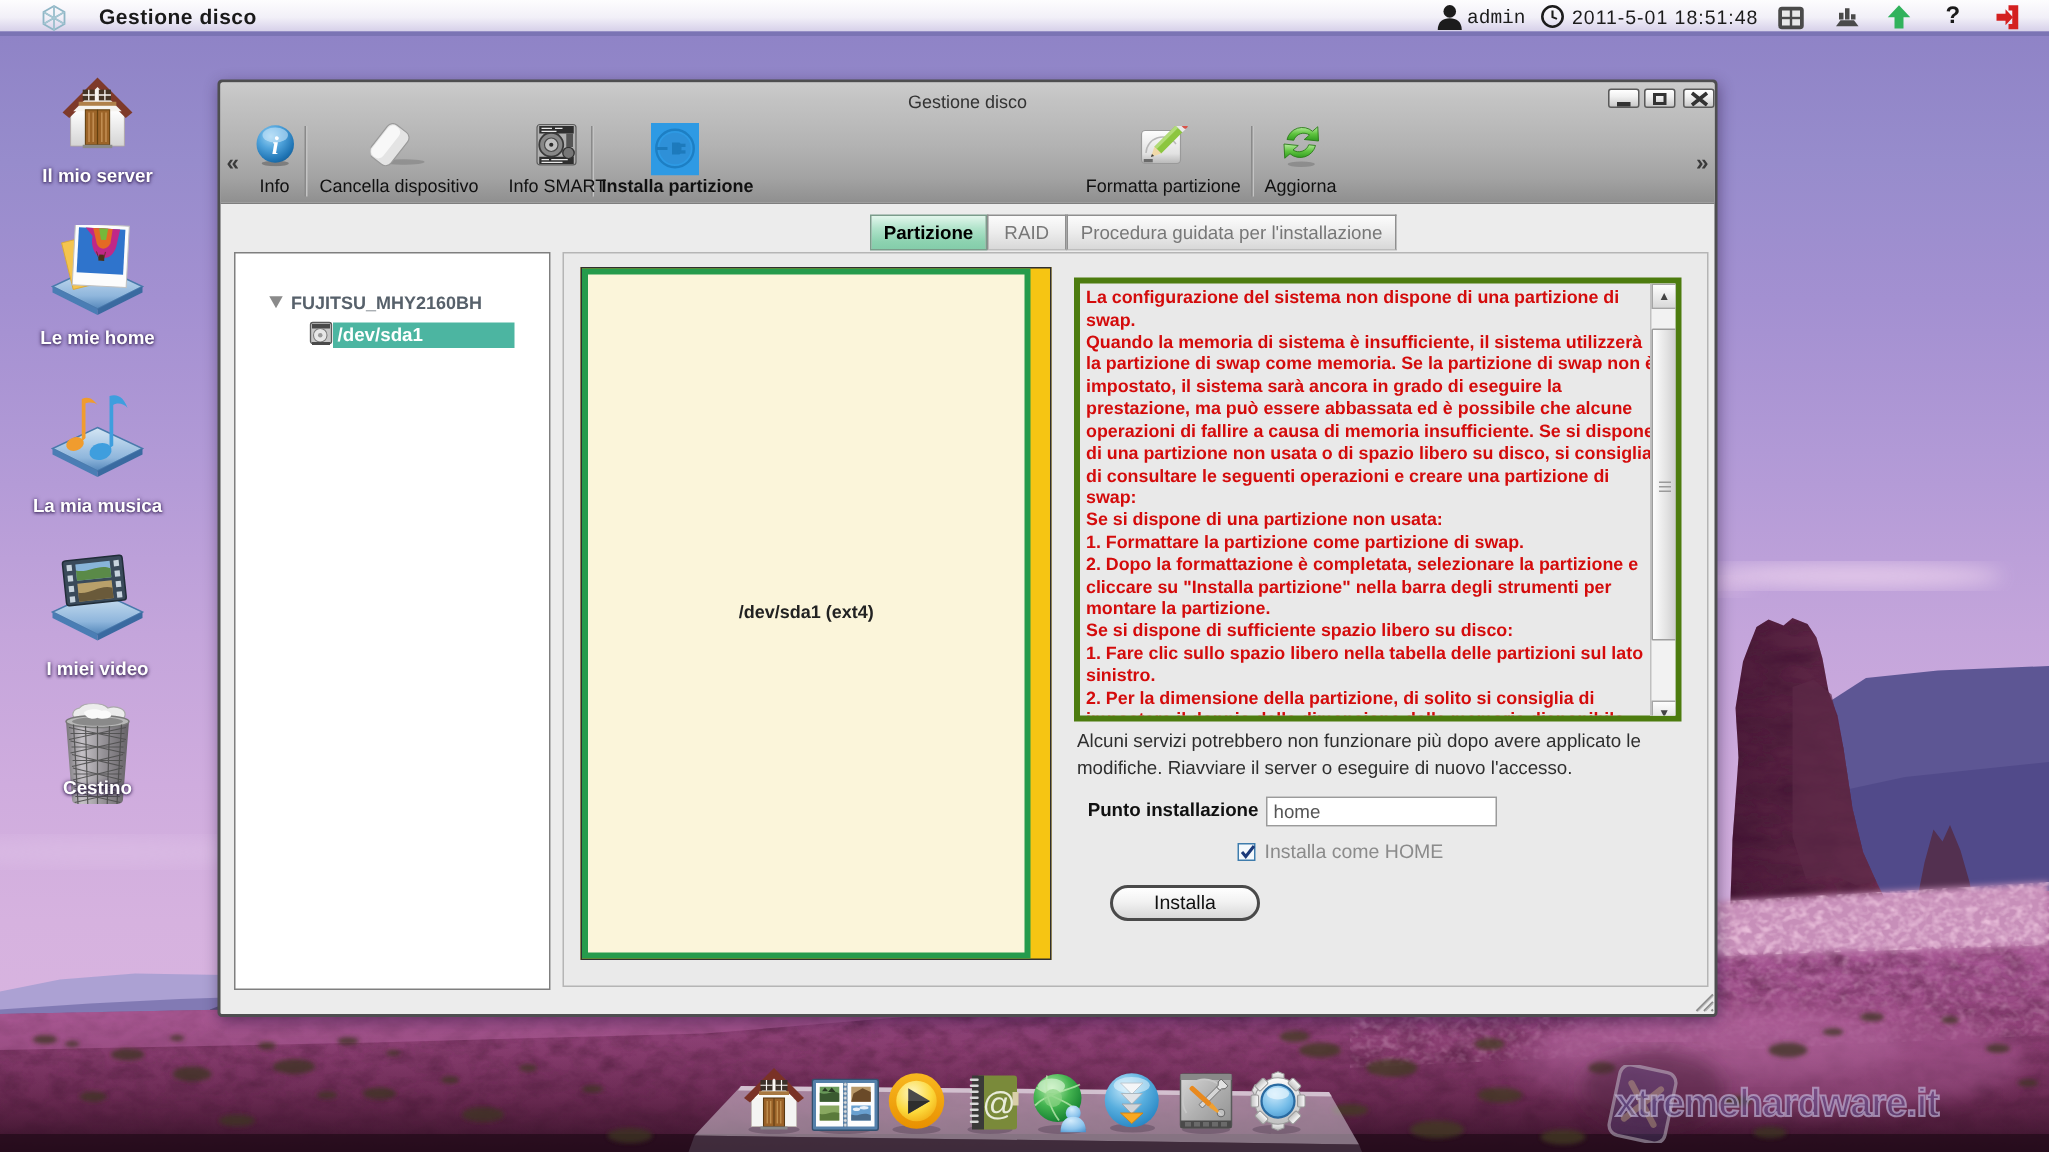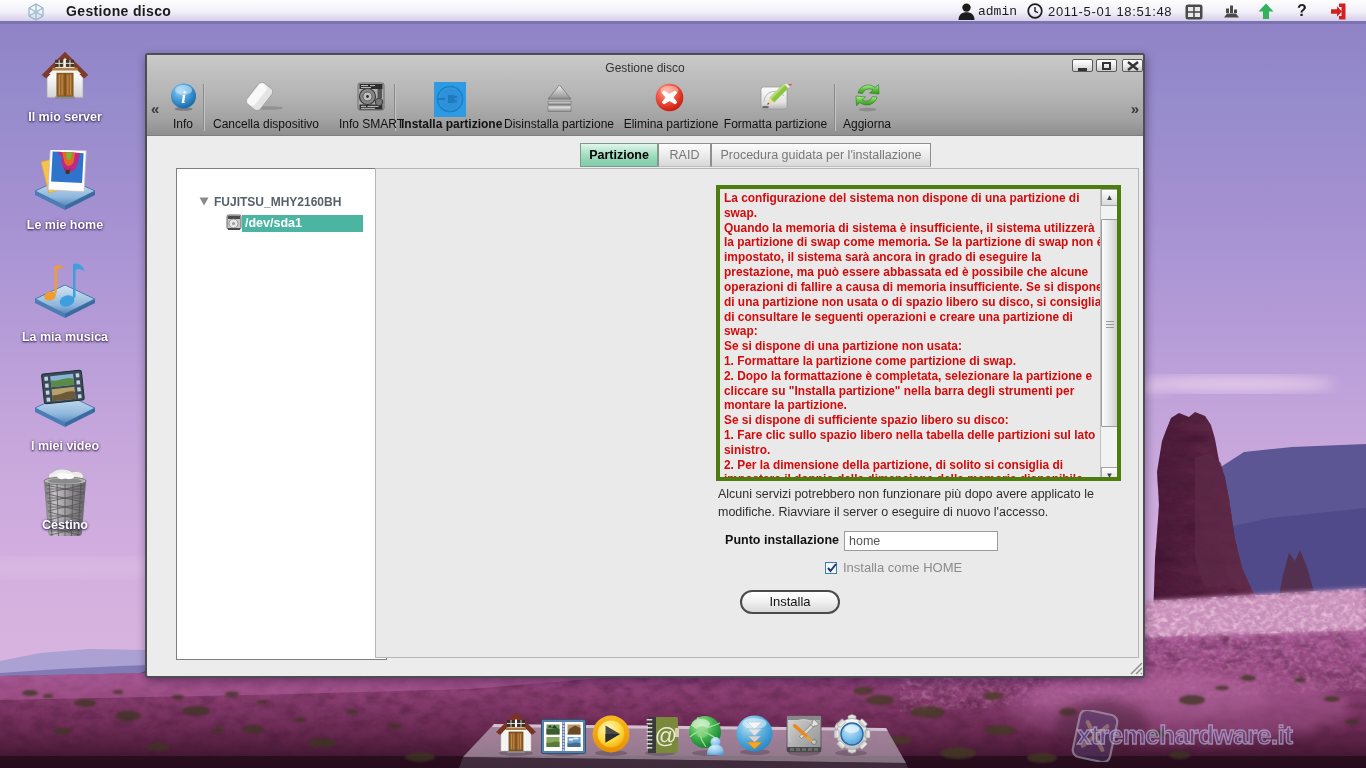"Disinstalla partizione" div.titem { html: <div> <svg> <defs> <linearGradient> <stop></stop> <stop></stop> </linearGradient> <linearGradient> <stop></stop> <stop></stop> </linearGradient> </defs> <path></path> <rect></rect> <rect></rect> </svg> <div>Disinstalla partizione</div> </div> -> none }
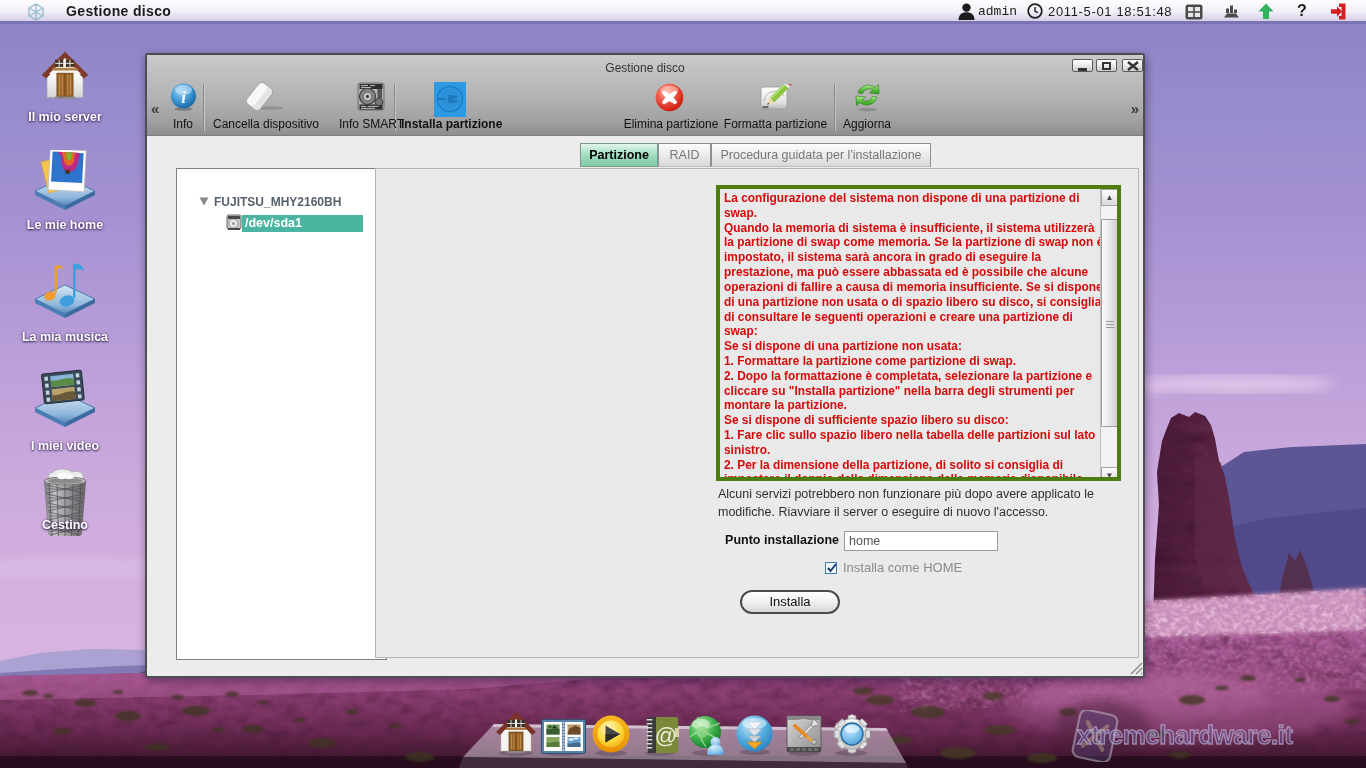"Elimina partizione" div.titem { html: <div> <svg> <defs> <radialGradient> <stop></stop> <stop></stop> <stop></stop> <stop></stop> </radialGradient> </defs> <circle></circle> <ellipse></ellipse> <path></path> </svg> <div>Elimina partizione</div> </div> -> none }
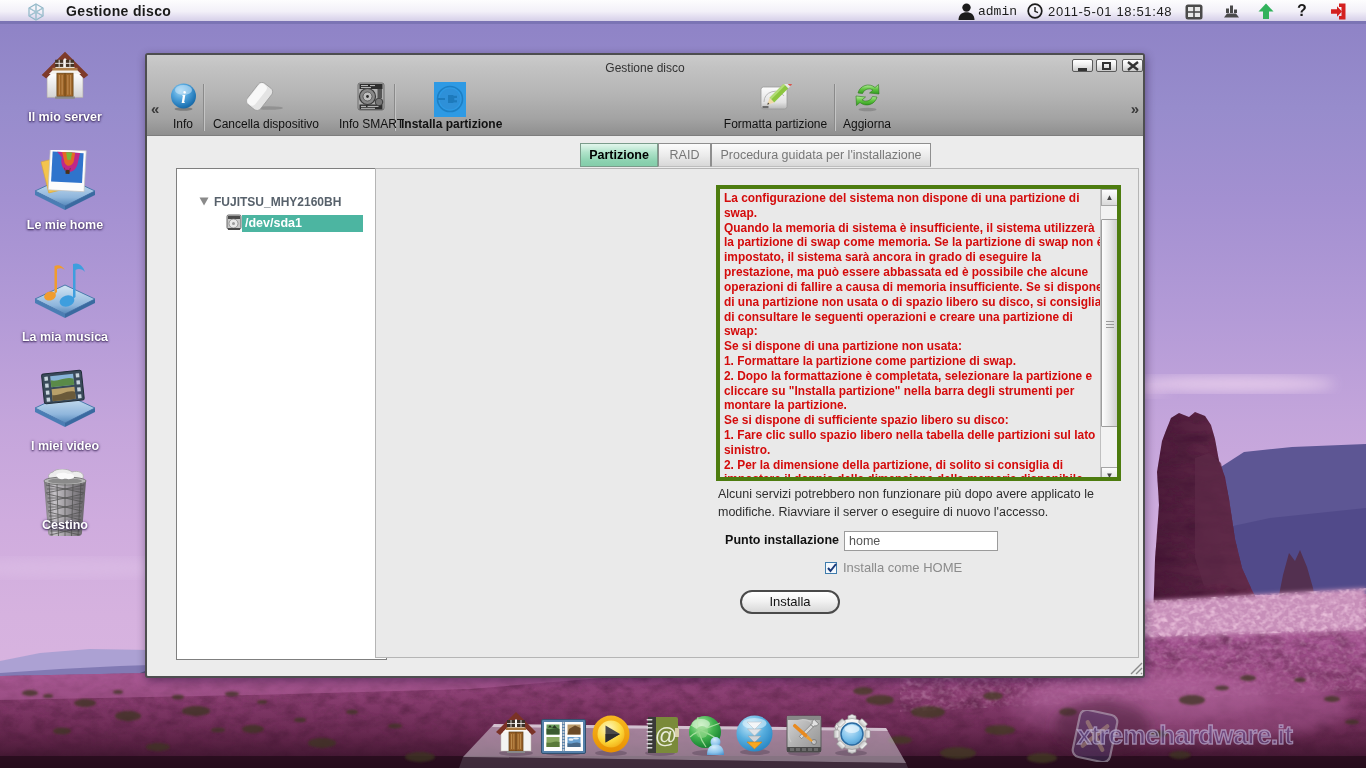"FUJITSU_MHY2160BH" #tree { margin-left: 20px -> none }
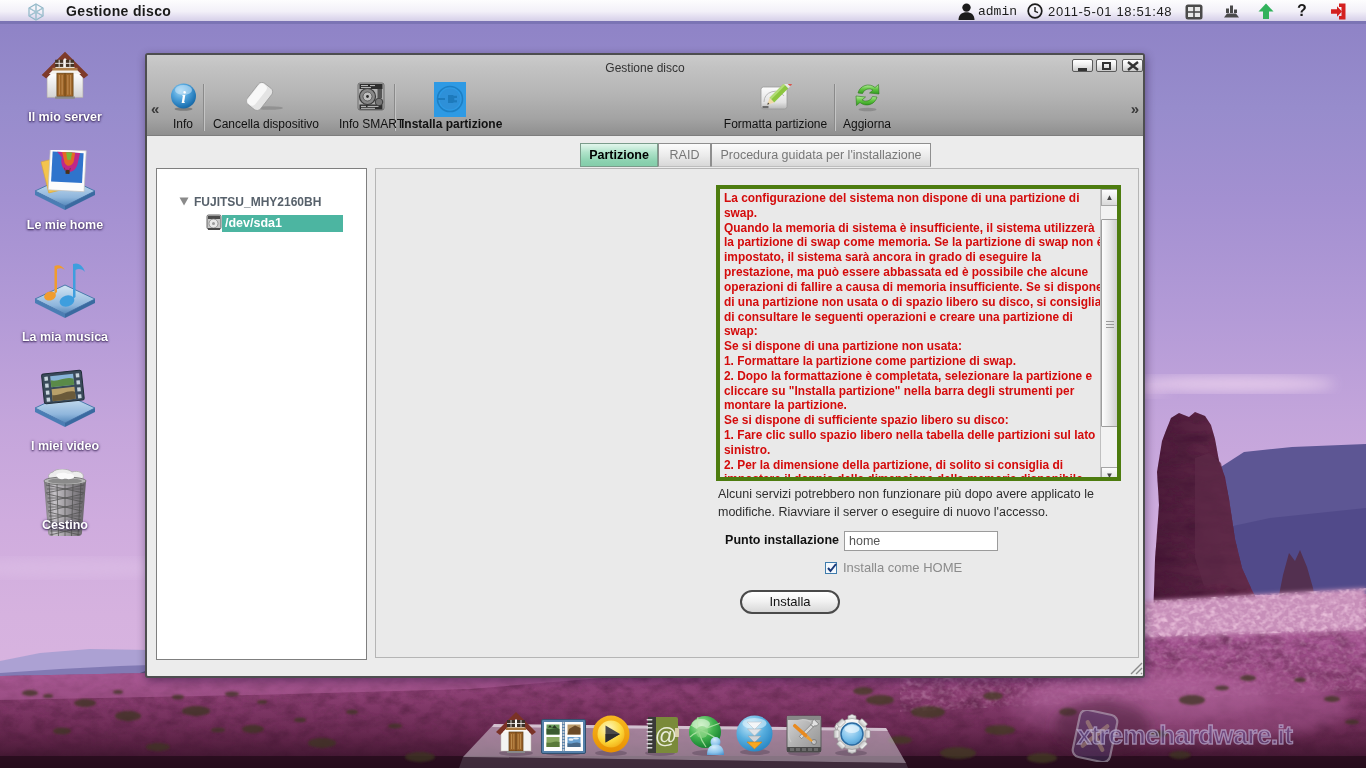"/dev/sda1 (ext4)" div { html: none -> <div> <div></div> <div></div> <div>/dev/sda1 (ext4)</div> </div> }
